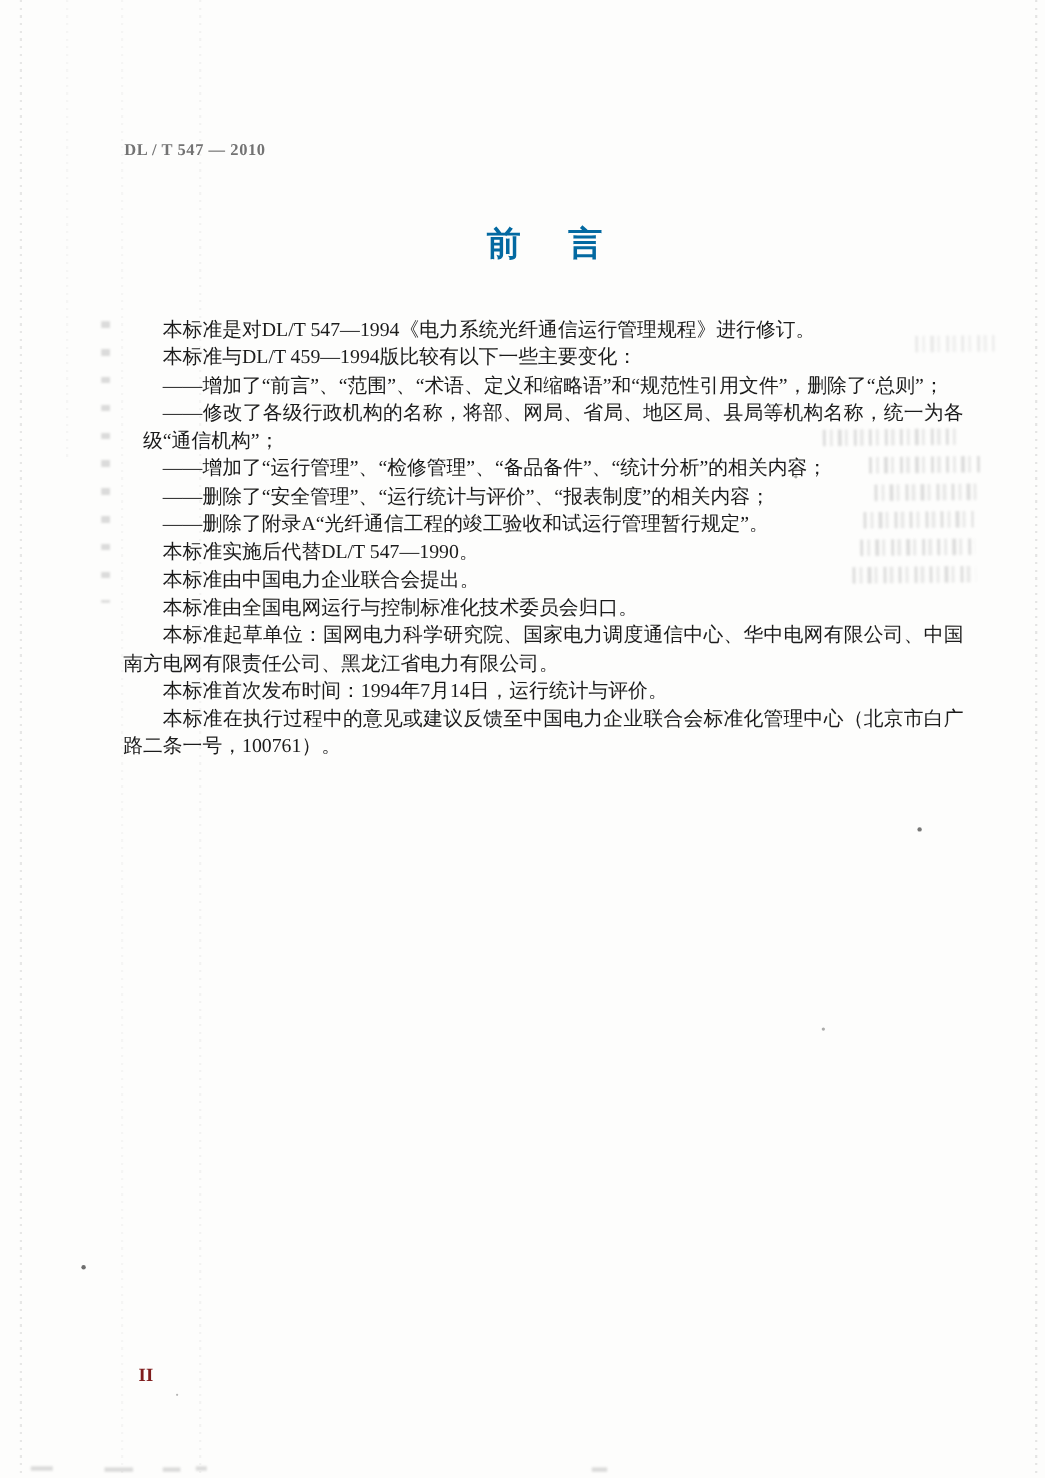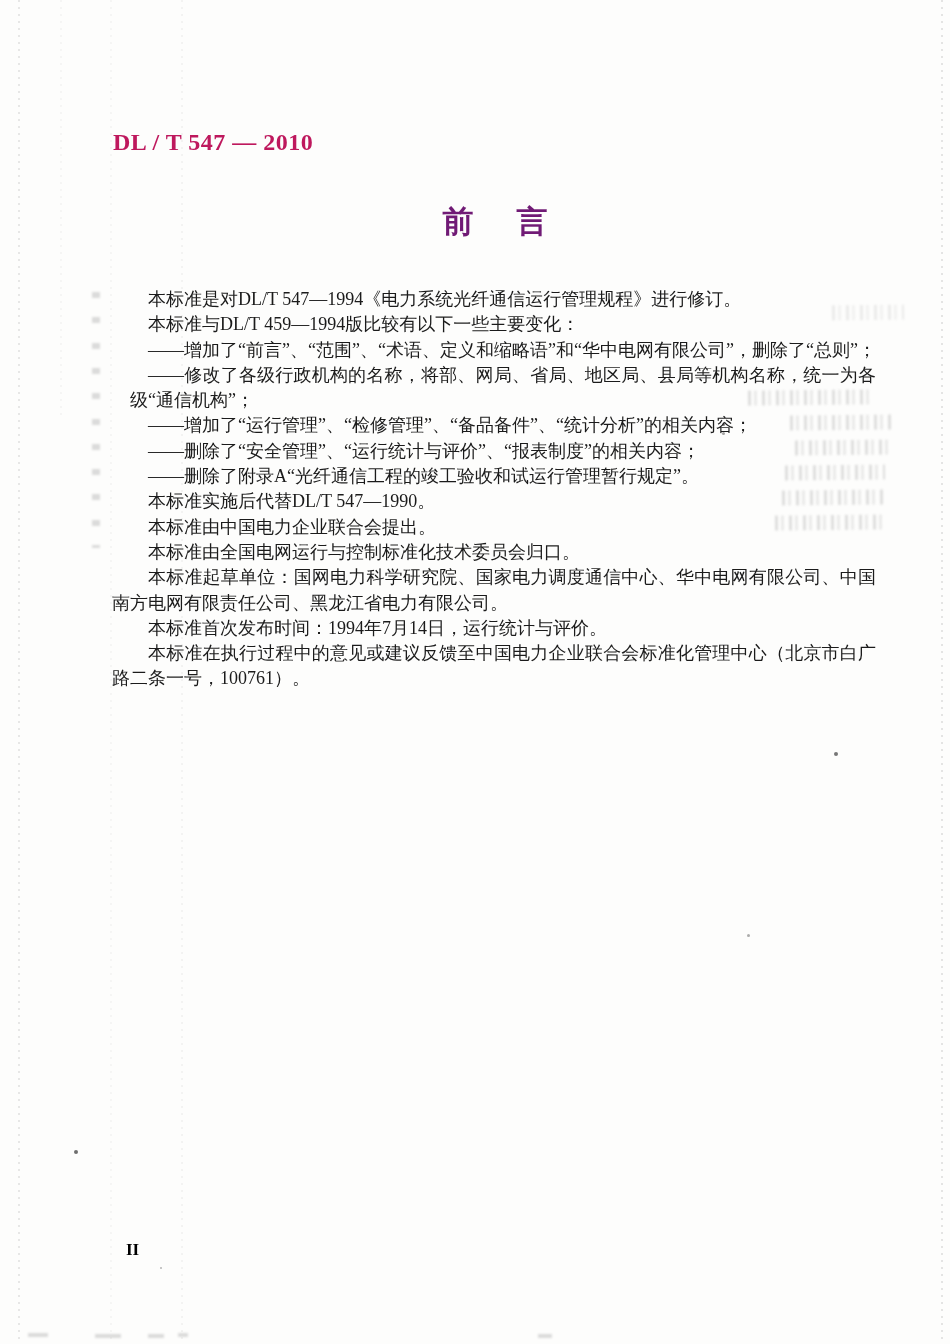"DL / T 547 —" .std-number { color: #be185d -> #737373; font-size: 24px -> 15px }
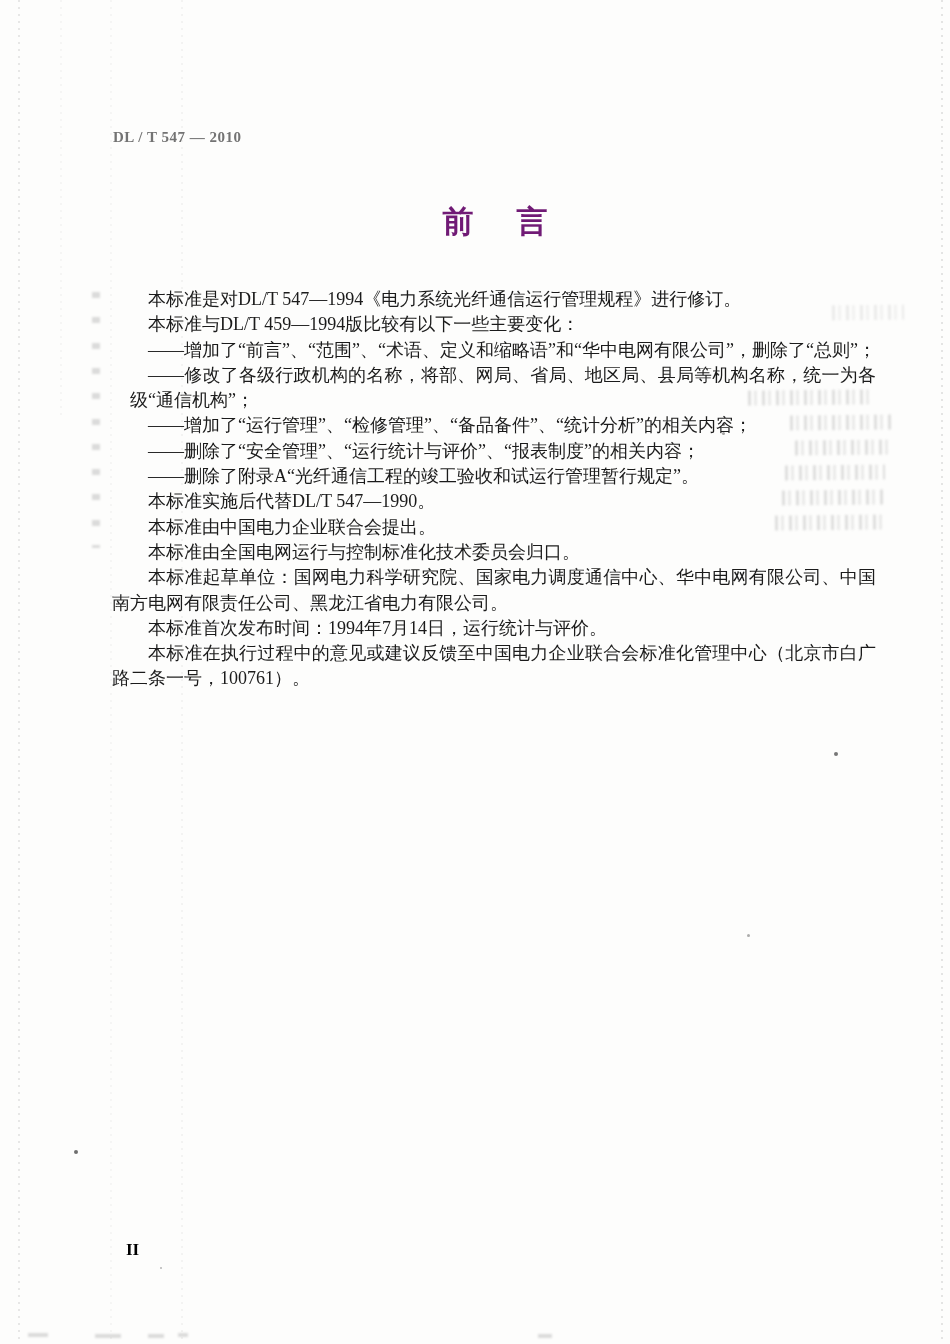"前 言" .doc-title { color: #701a75 -> #0369a1 }
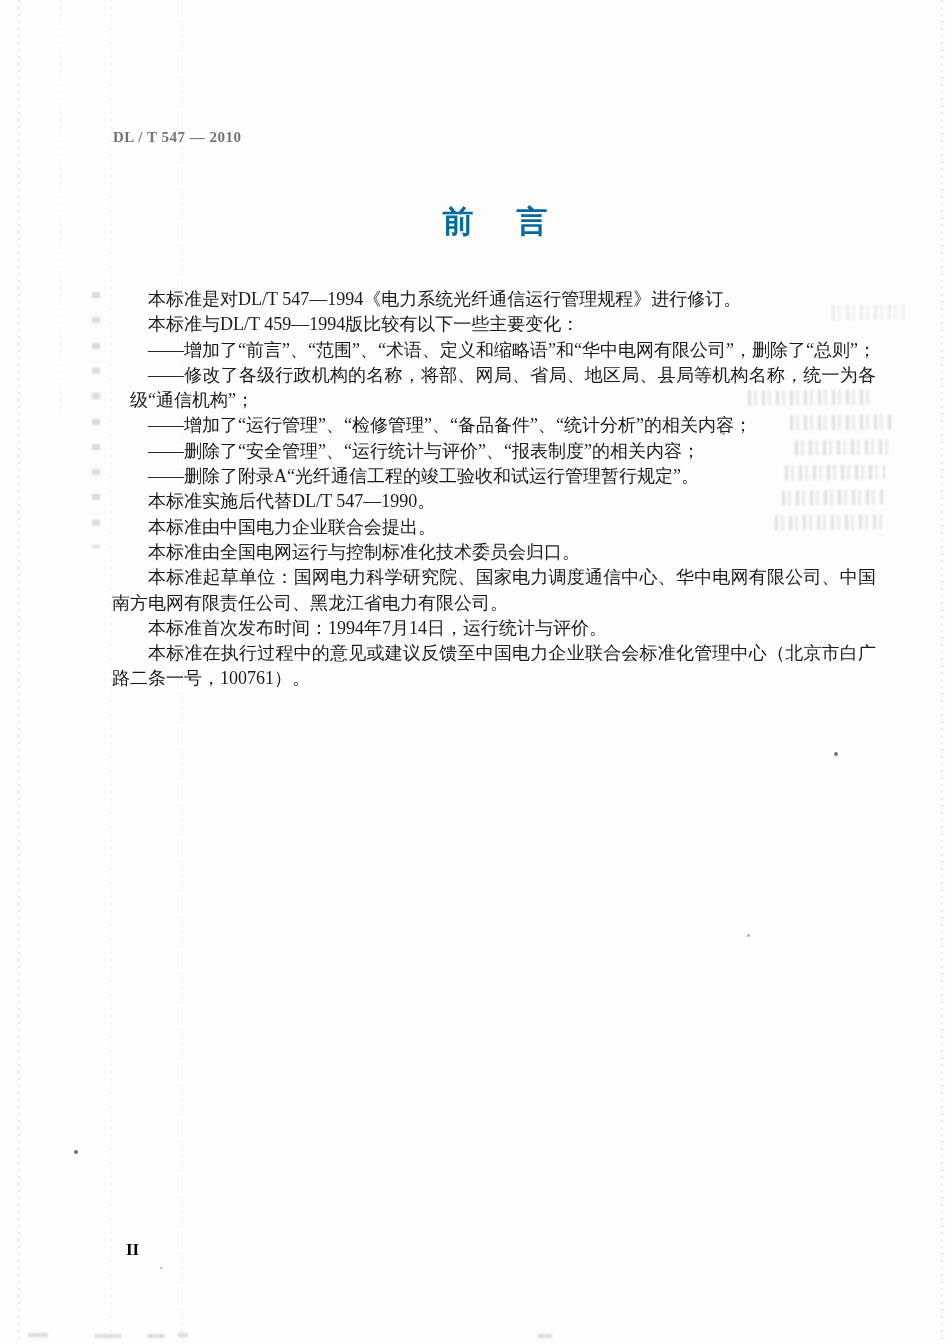"——增加了“前言”、“范围”、“术语、定义和缩略语”和“华中电网有限公司”，删除" p.dash { text: 华中电网有限公司 -> 规范性引用文件 }
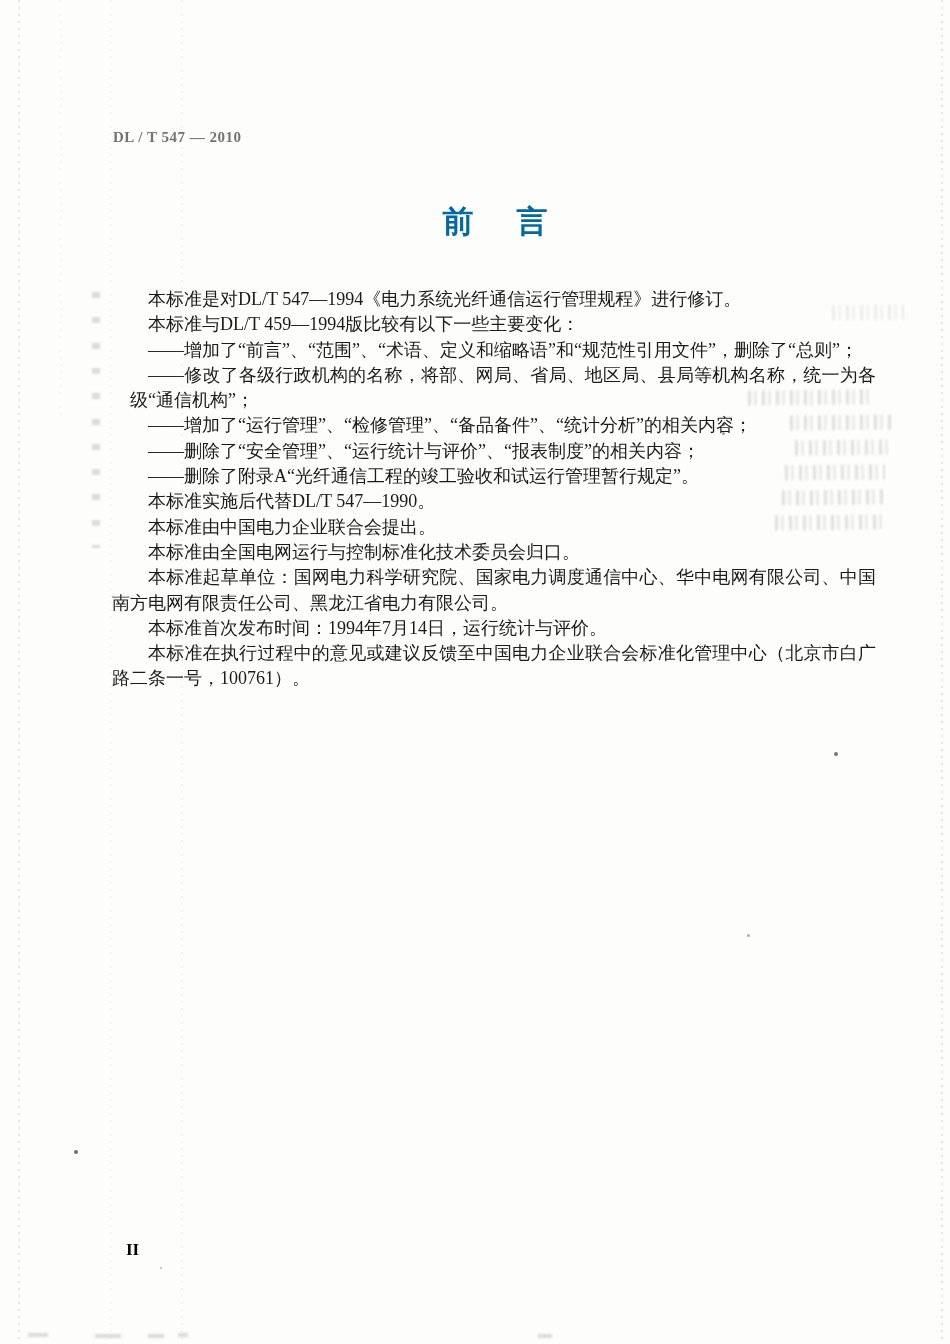"II" .page-number { color: #000000 -> #7f1d1d }
